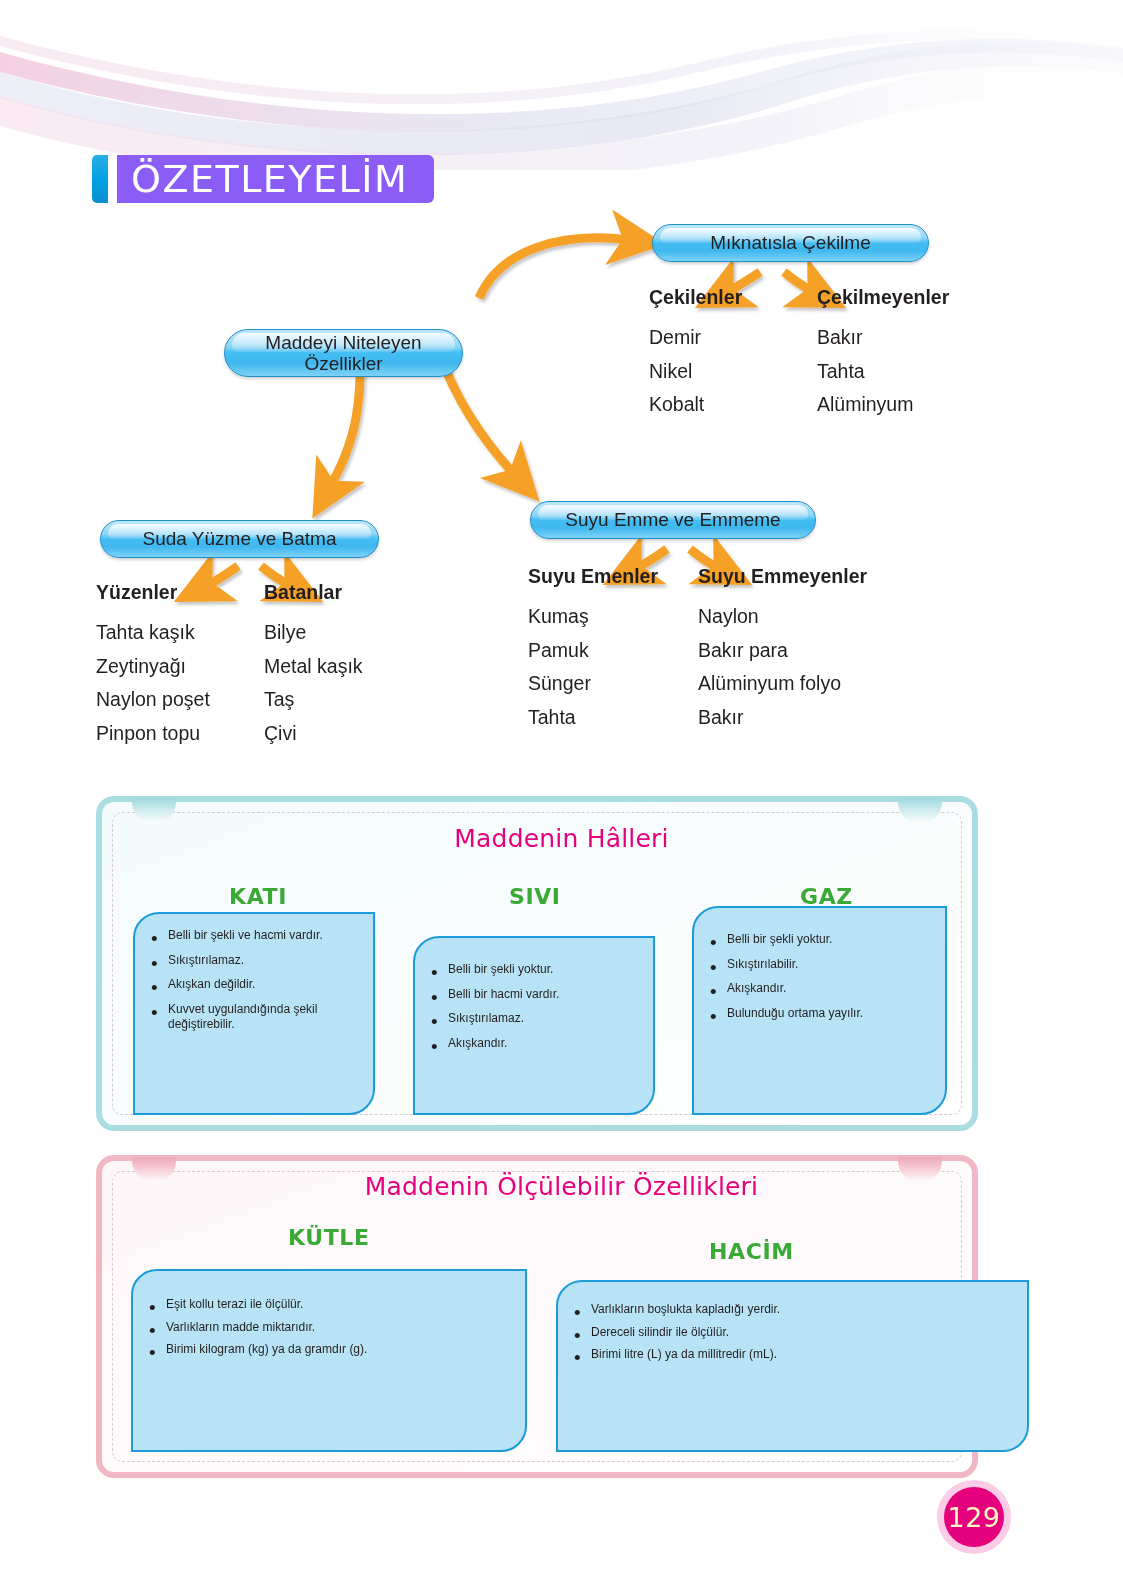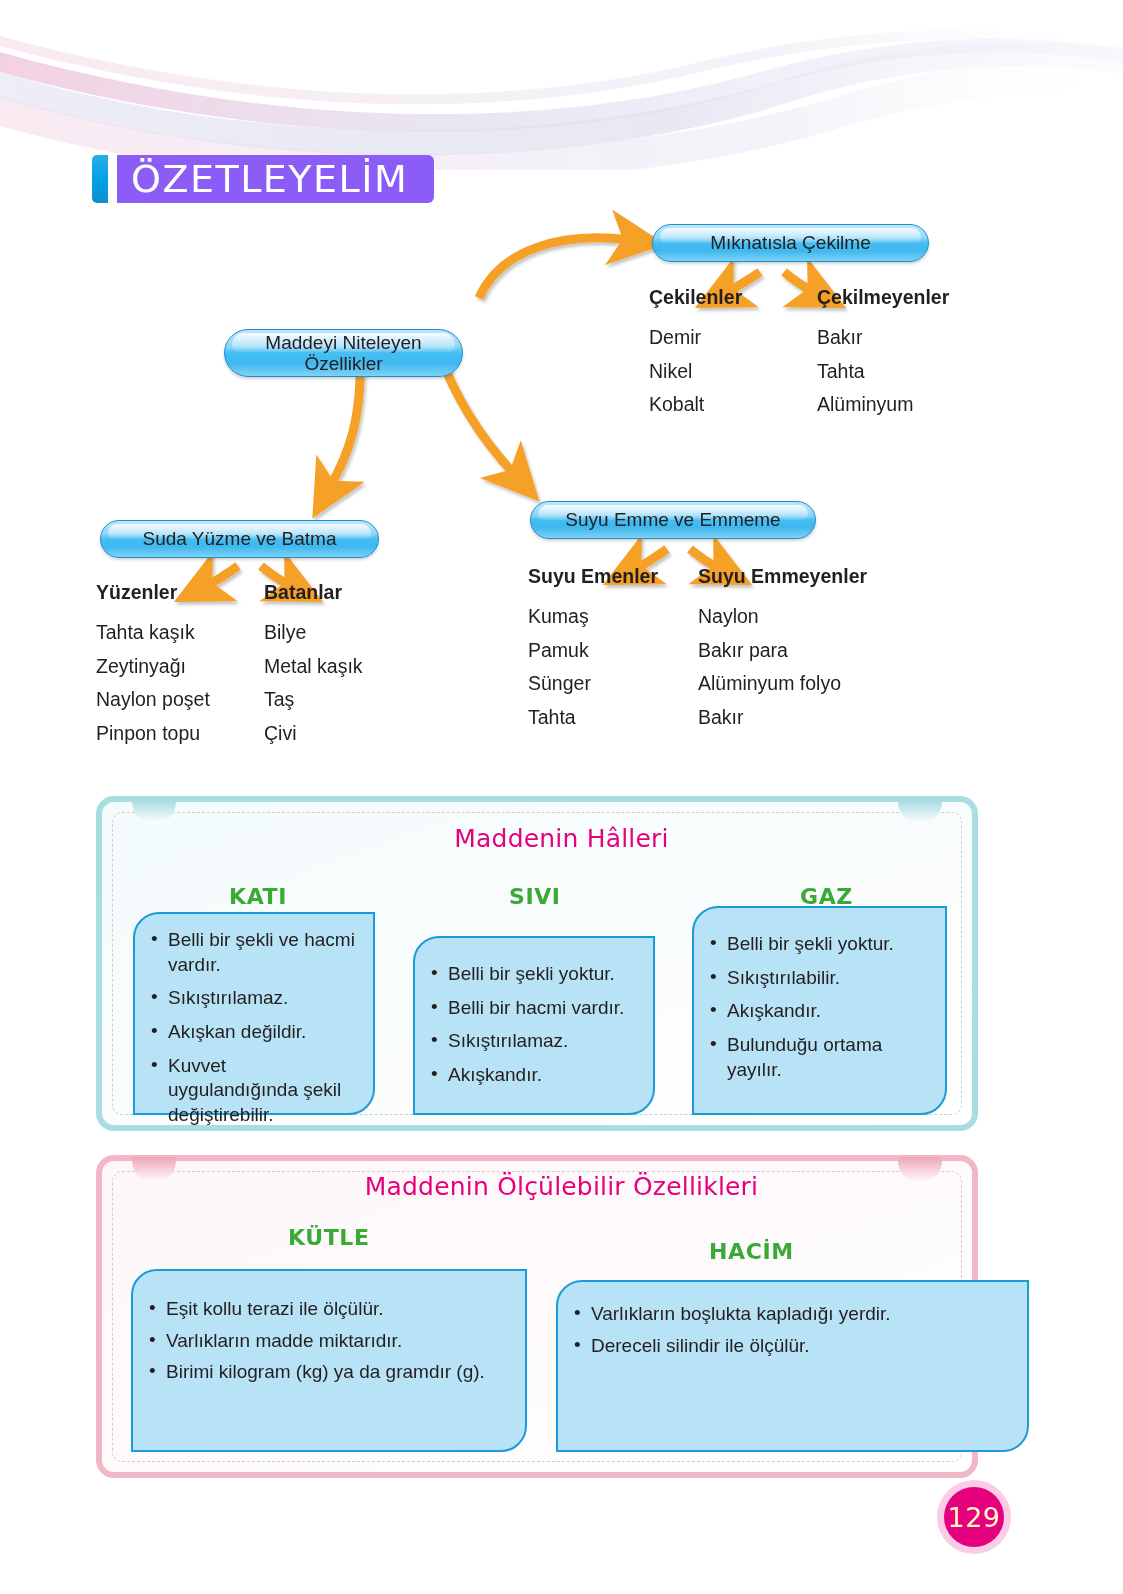"Belli bir şekli ve hacmi" .bbox li { font-size: 19px -> 12px }
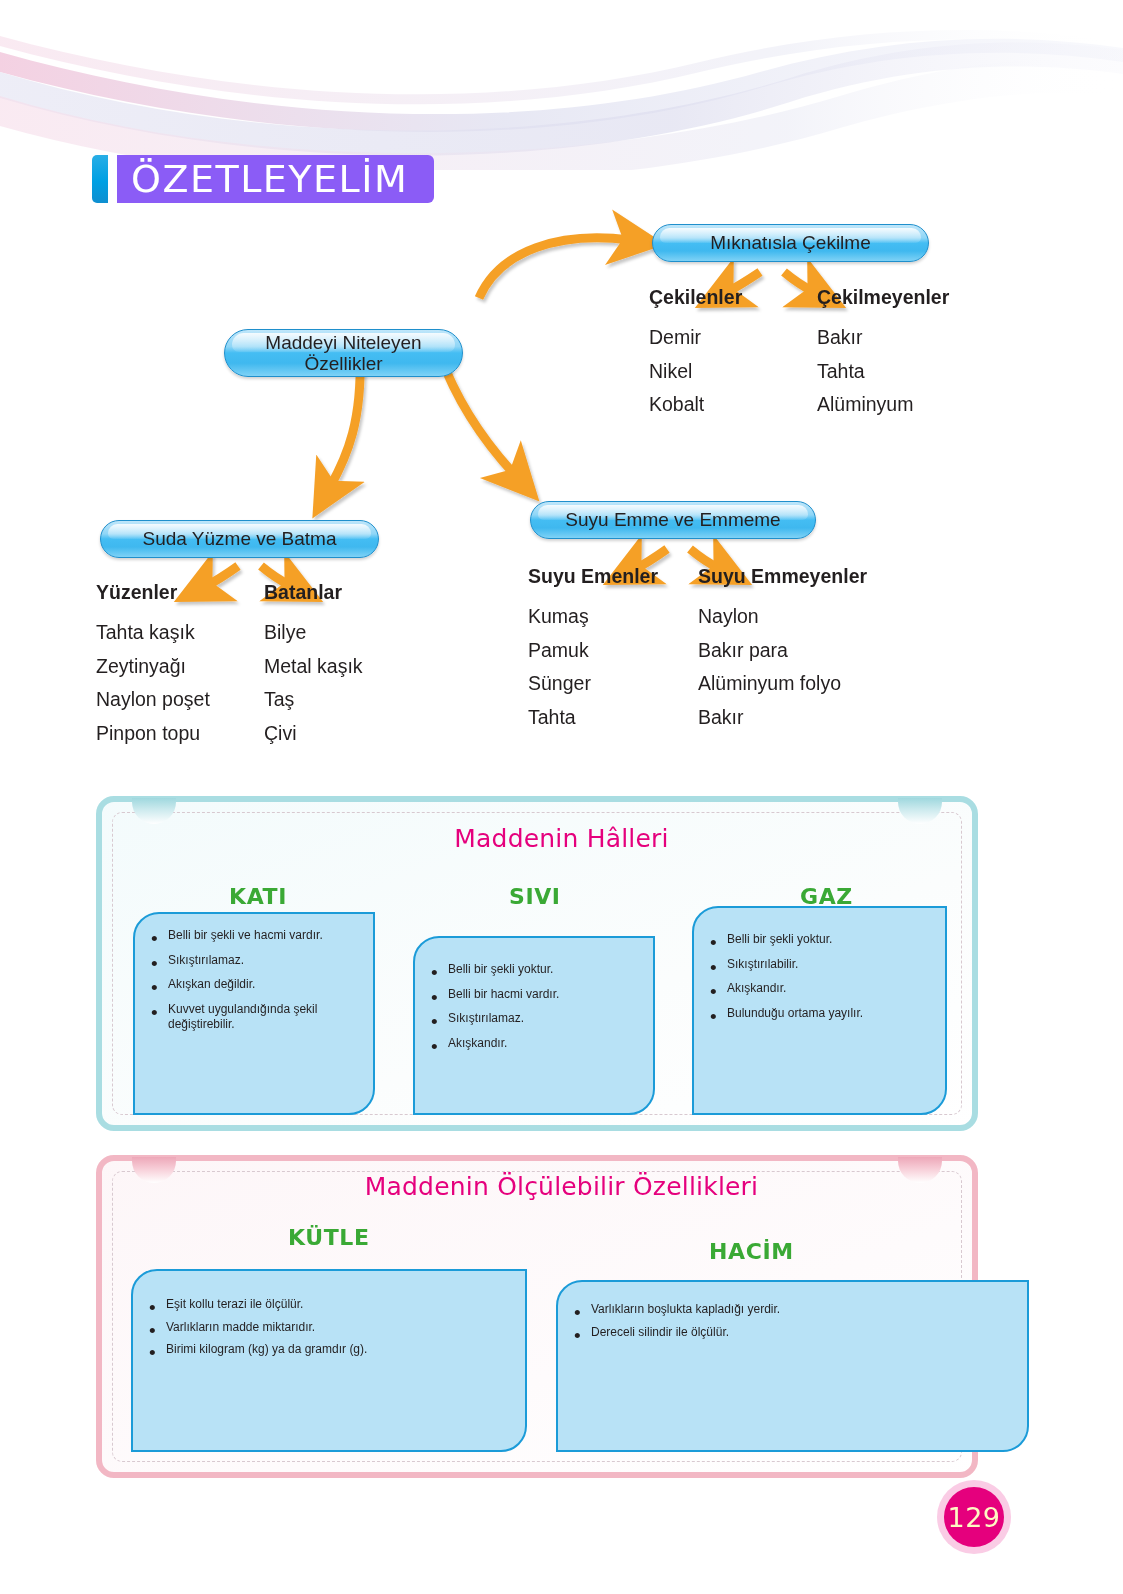"Birimi litre (L) ya da" li { html: none -> <li>Birimi litre (L) ya da millitredir (mL).</li> }
